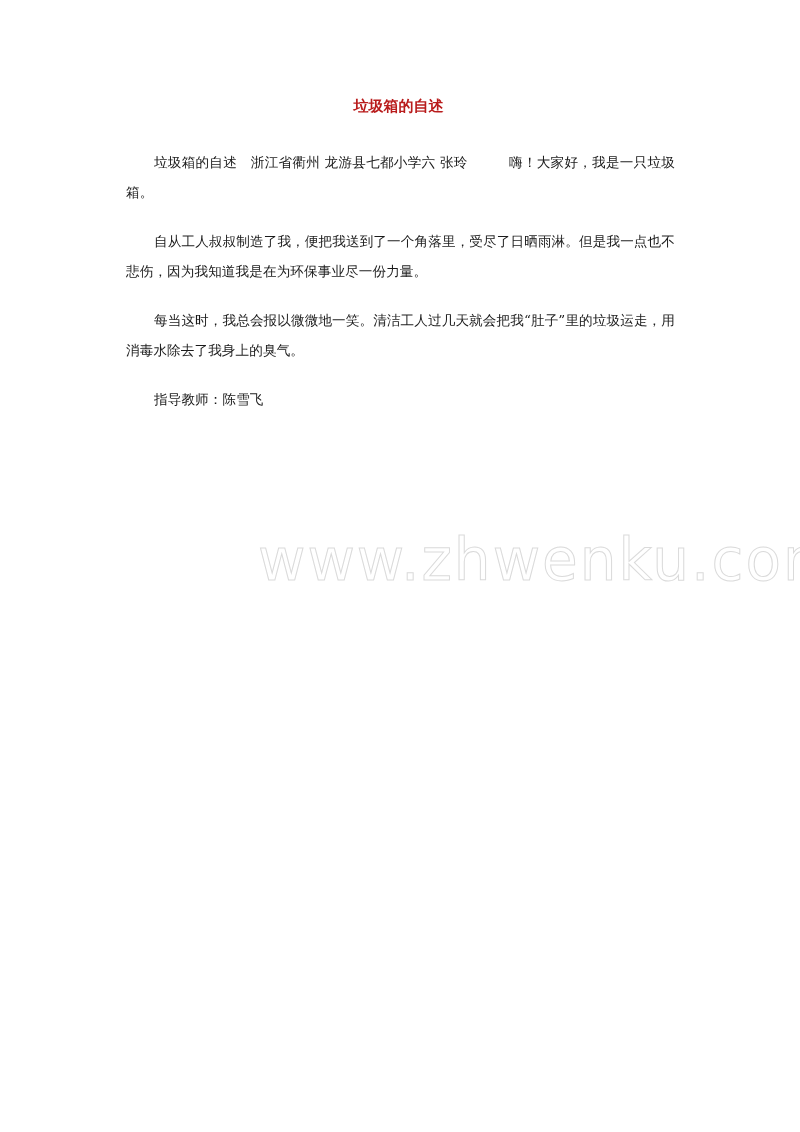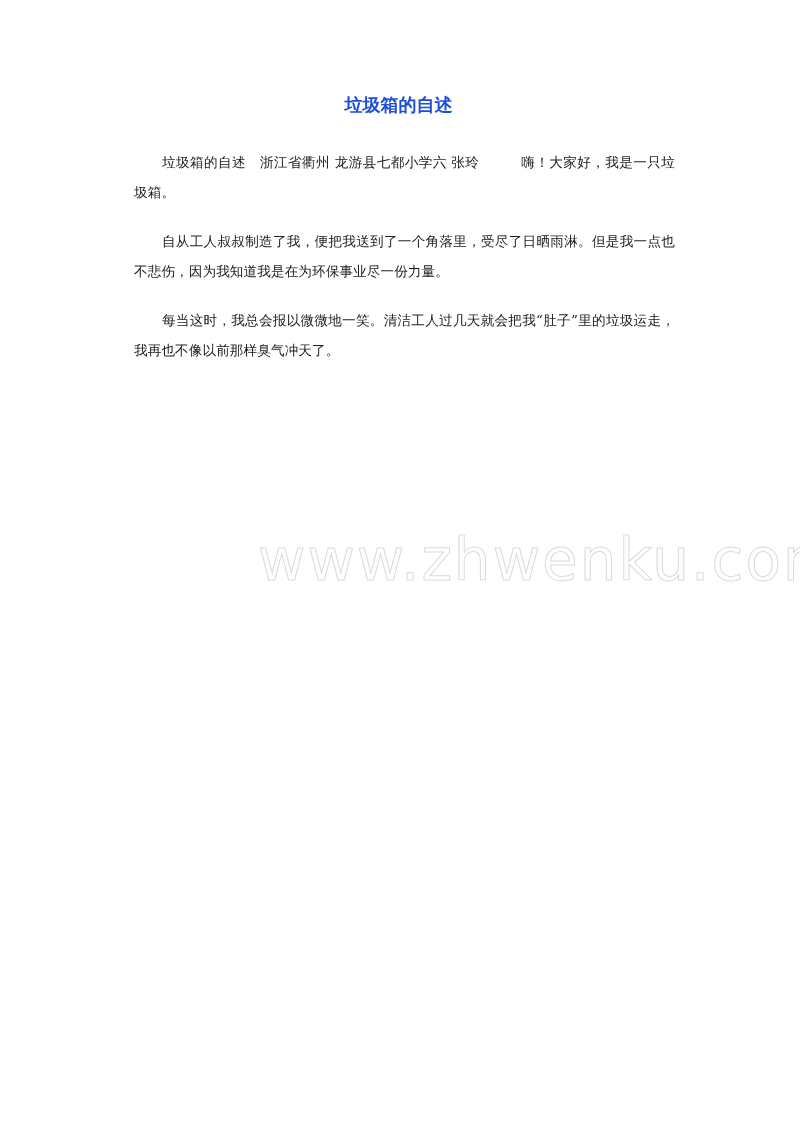"垃圾箱的自述" .doc-title { color: #1d4ed8 -> #b91c1c; font-family: Liberation Mono, monospace -> Liberation Serif, serif; font-size: 18px -> 15px }
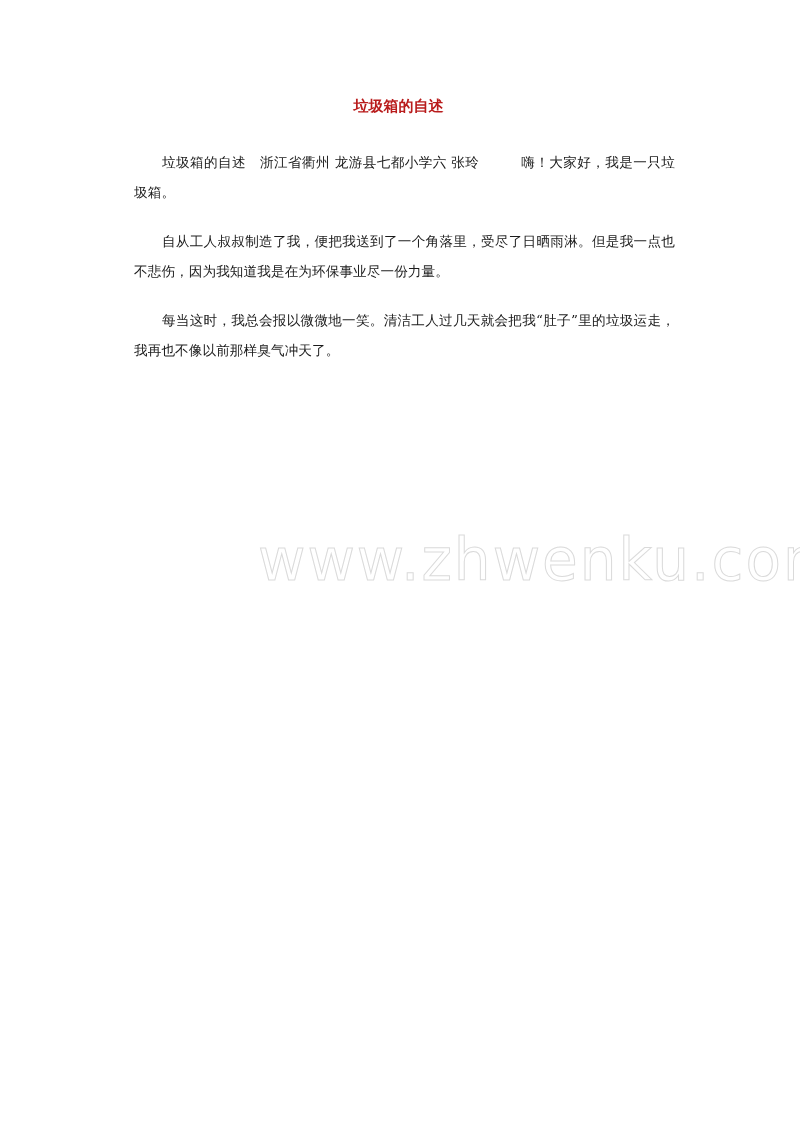"垃圾箱的自述 浙江省衢州 龙游县七都小学六 张玲 嗨！大家好，我是一只垃圾箱。" .para { margin: 0 0 19px 12px -> 0 0 19px 4px }
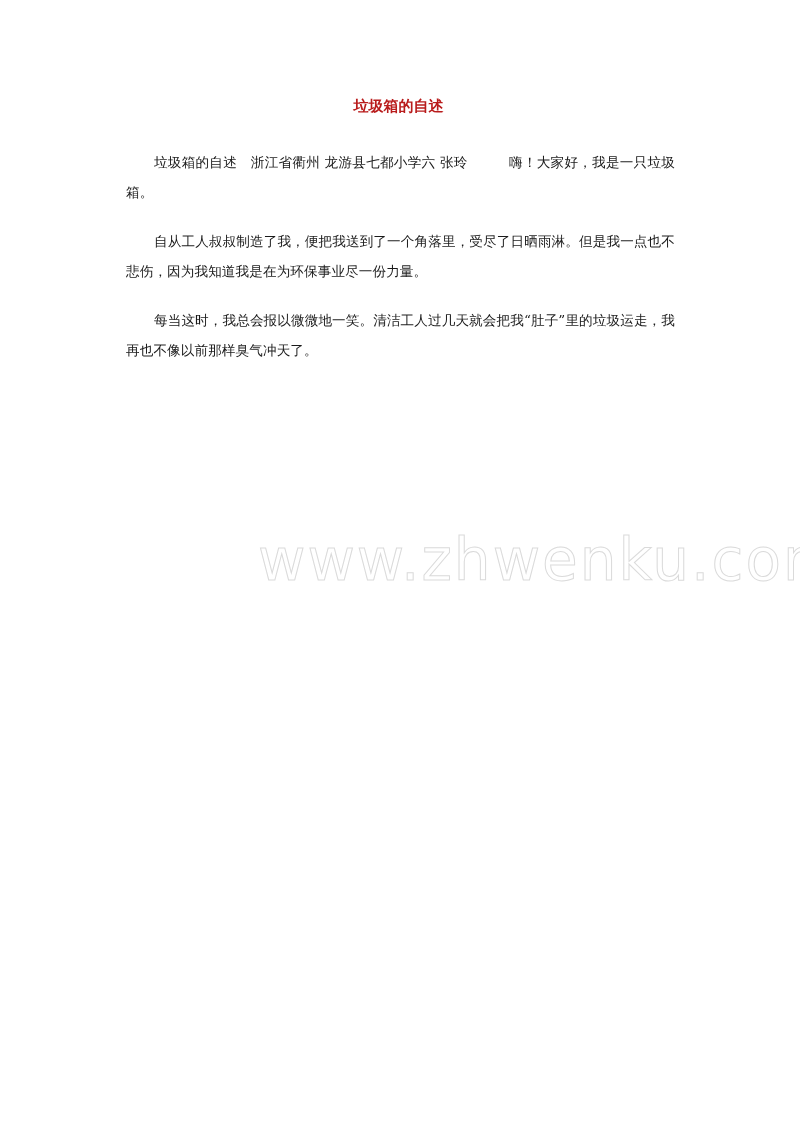"每当这时，我总会报以微微地一笑。清洁工人过几天就会把我“肚子”里的垃圾运走，我再" p.para { text: 我再也不像以前那样臭气冲天了 -> 用消毒水除去了我身上的臭气 }
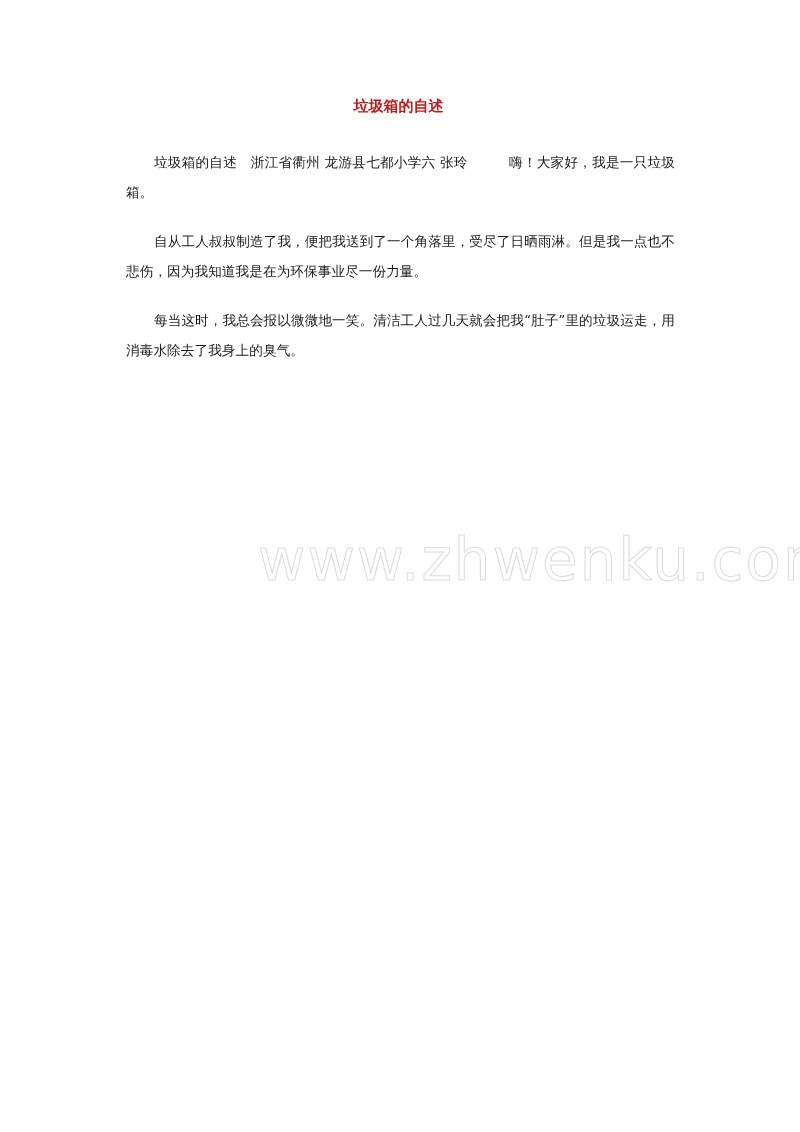"指导教师：陈雪飞" p.para { html: none -> <p>指导教师：陈雪飞</p> }
